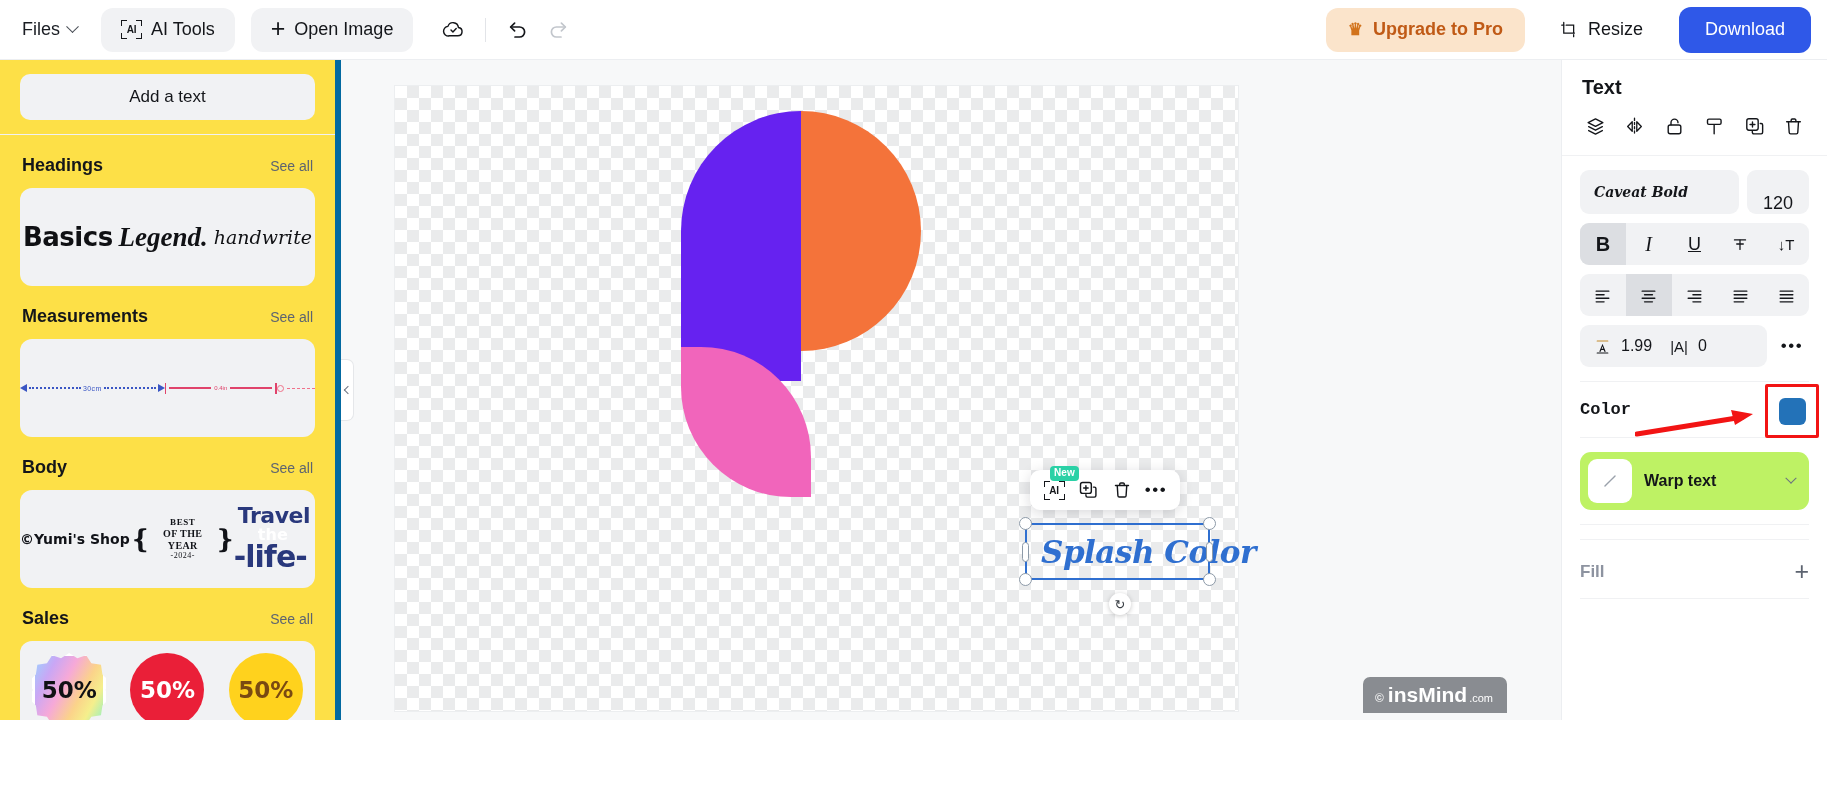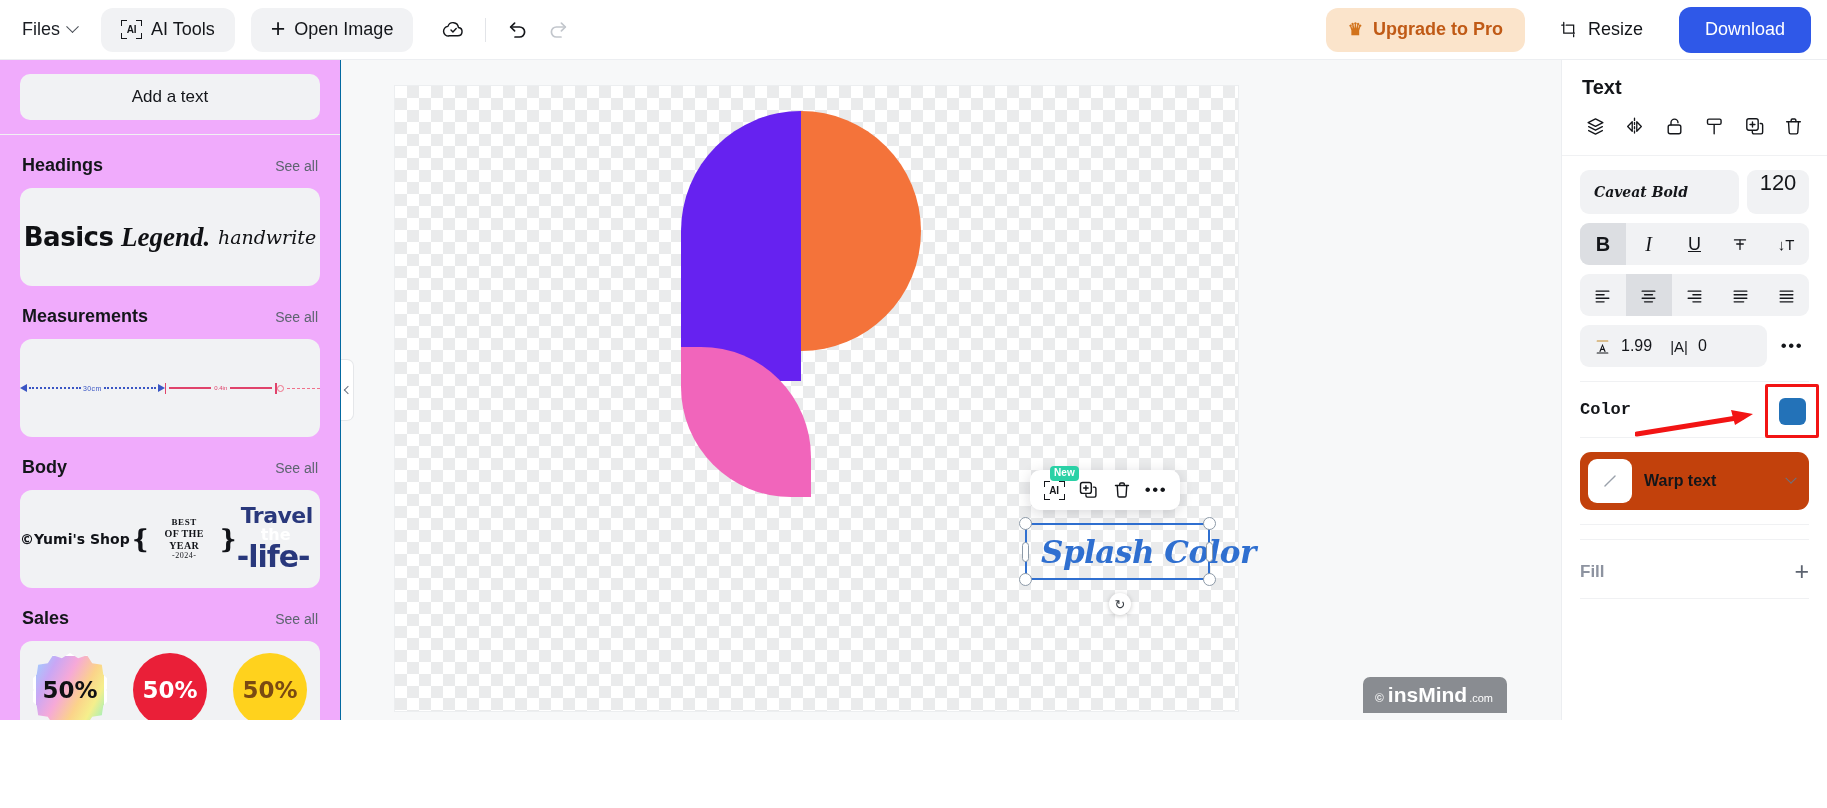"Add a text" .leftpanel { background: #f0abfc -> #fde047; border-right: 1px solid #0369a1 -> 6px solid #0369a1 }
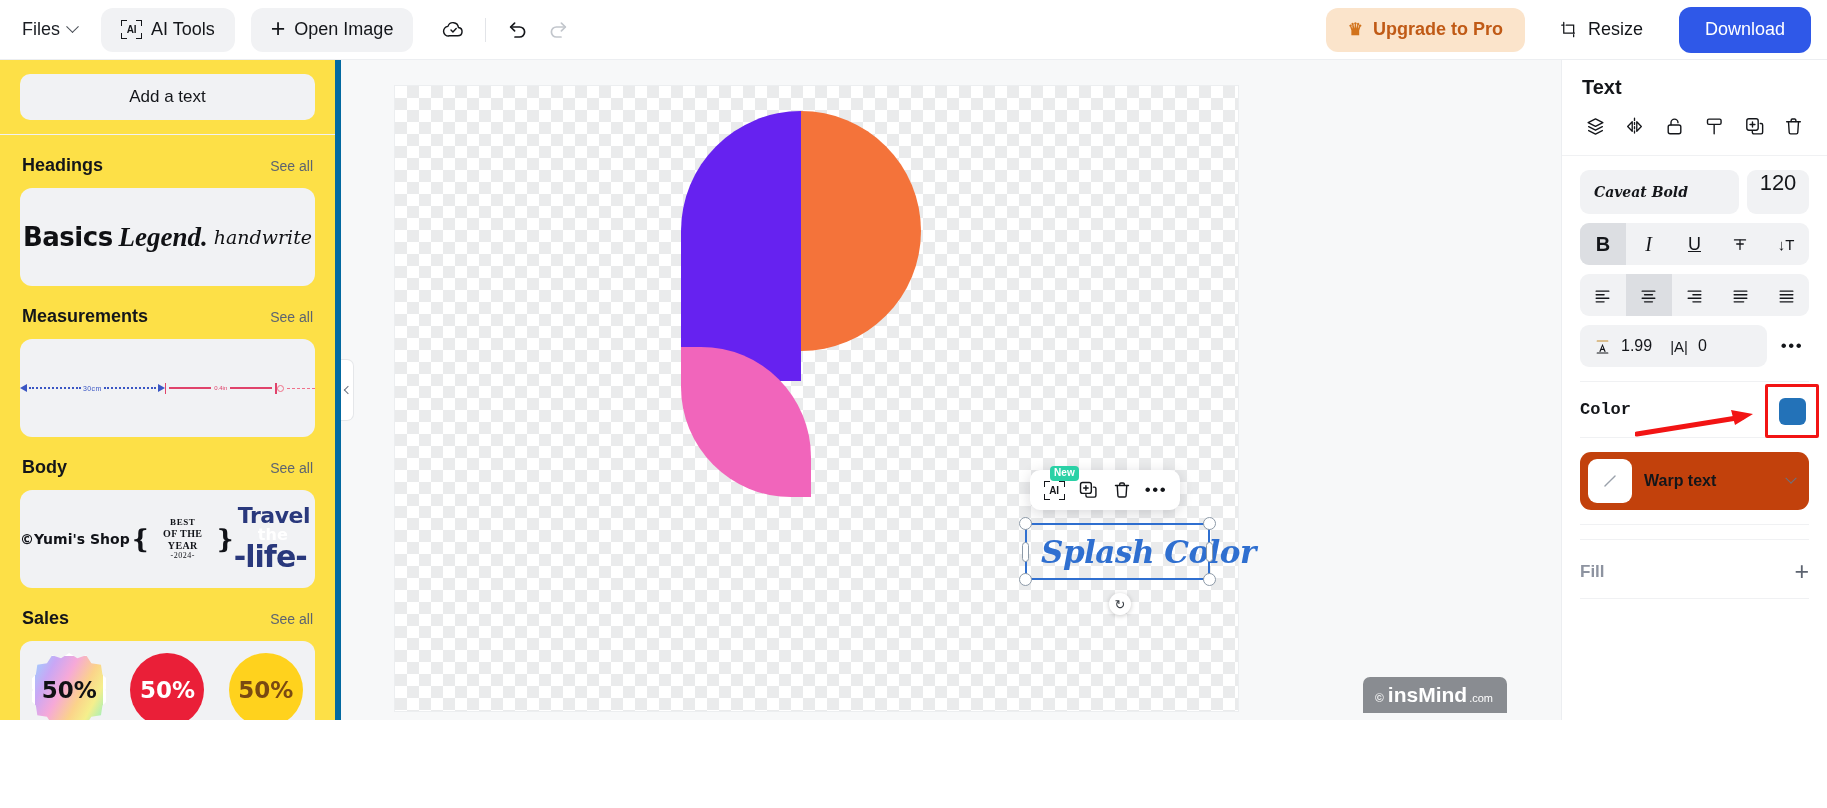"120" .font-size { align-items: flex-start -> flex-end; font-size: 22px -> 18px }
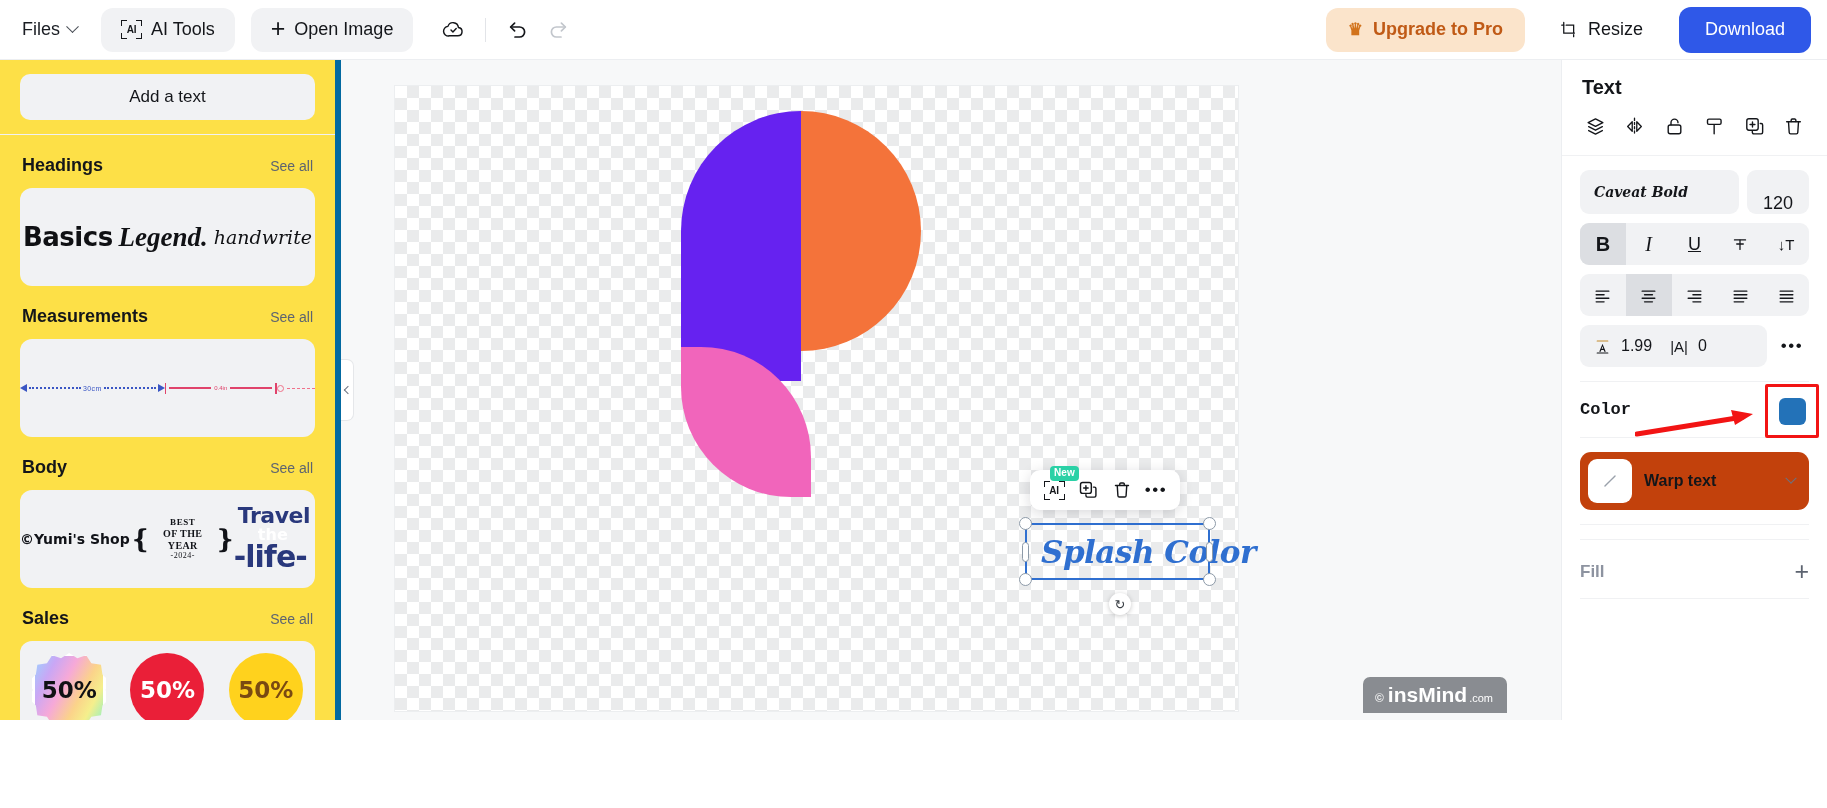"Warp text" .wrap-card { background: #c2410c -> #bef264 }
